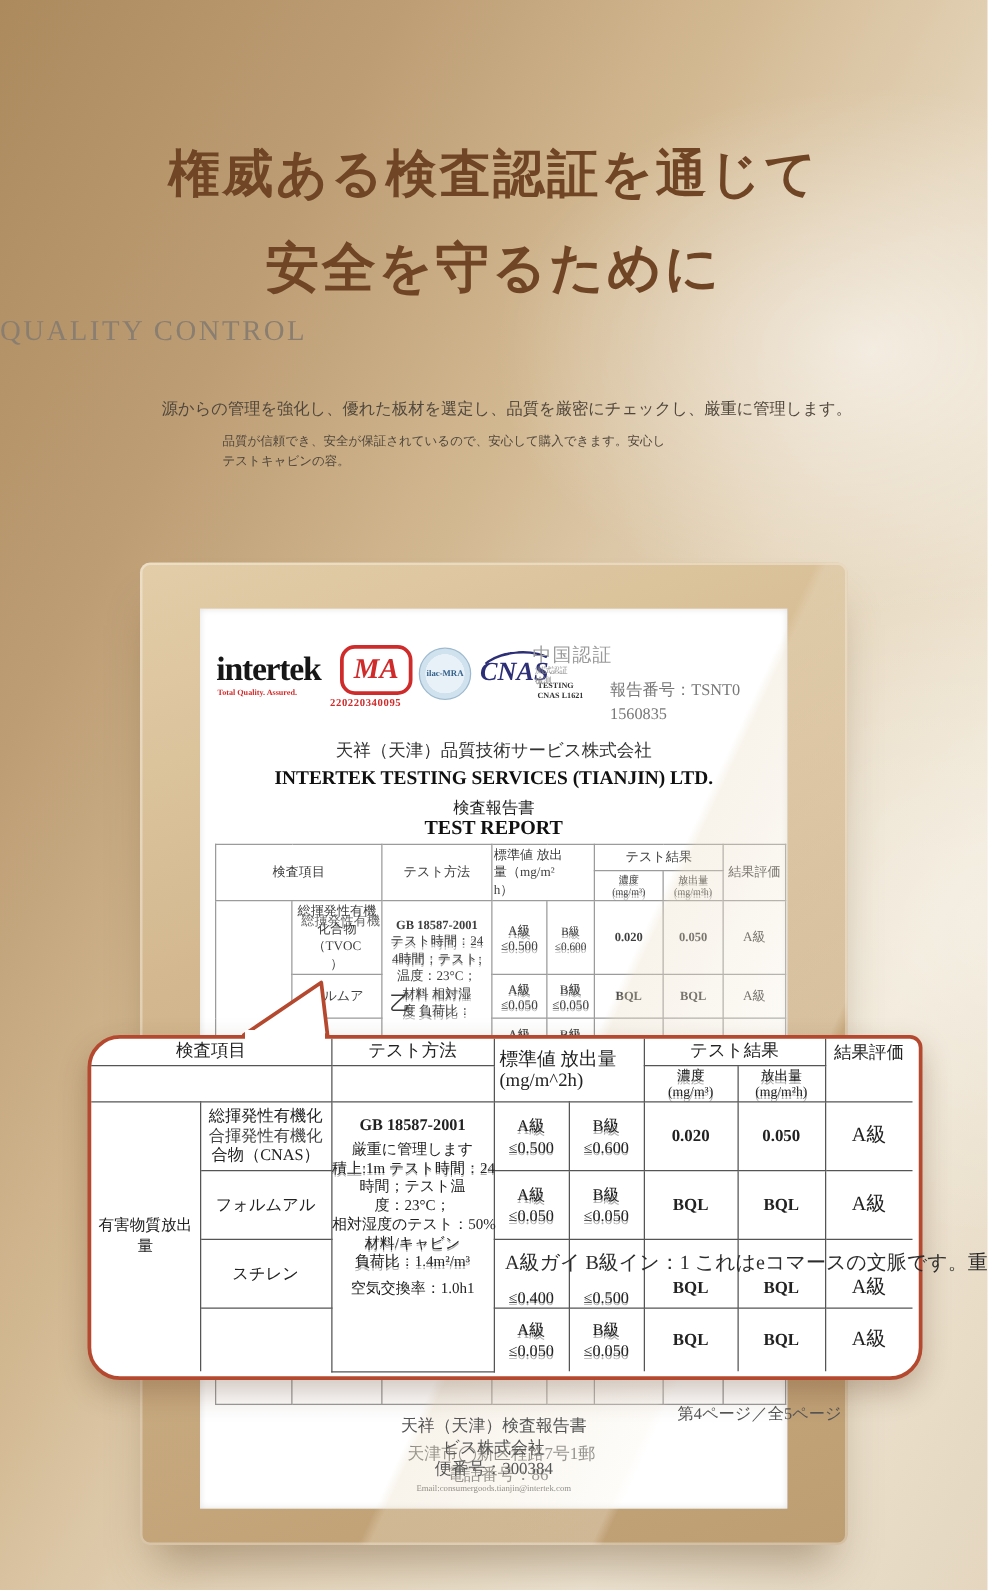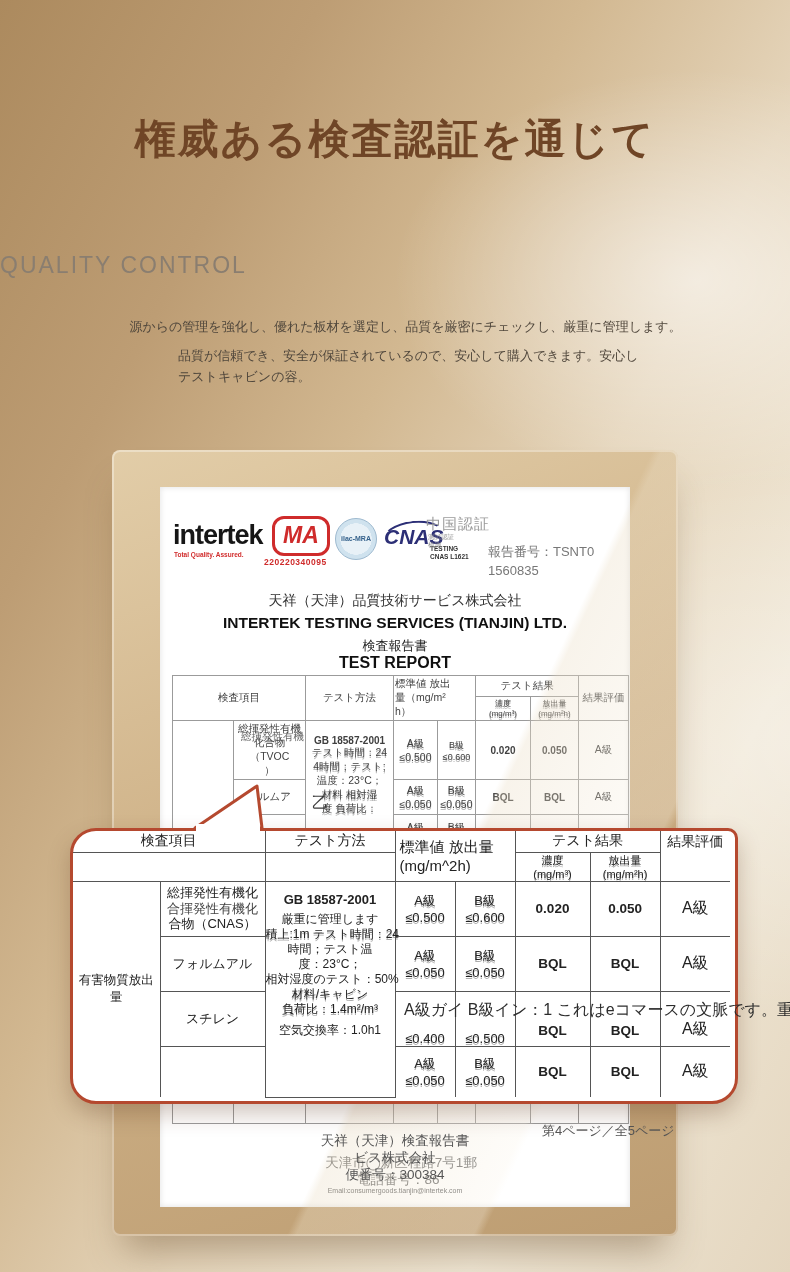"権威ある検査認証を通じて" .page { font-family: Liberation Sans, sans-serif -> Liberation Serif, serif }
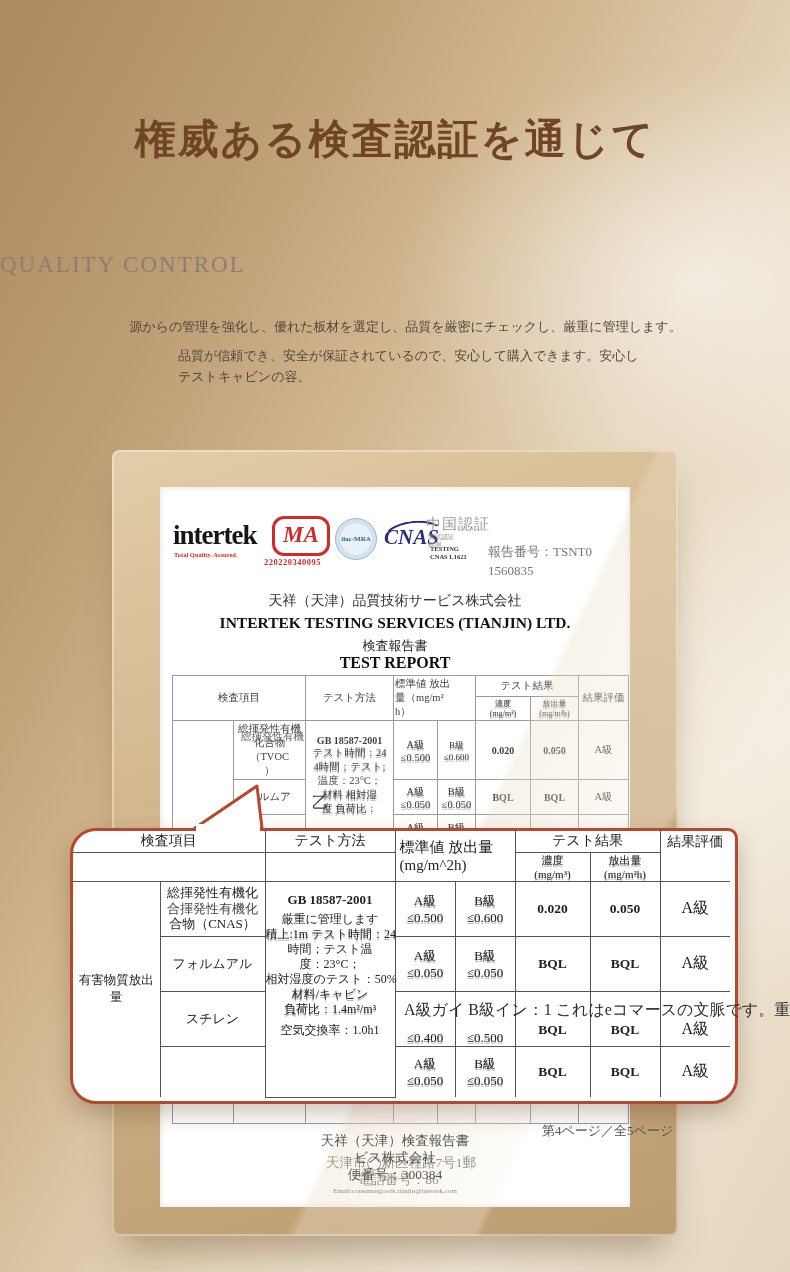"安全を守るために" div.abs { html: none -> <div>安全を守るために</div> }
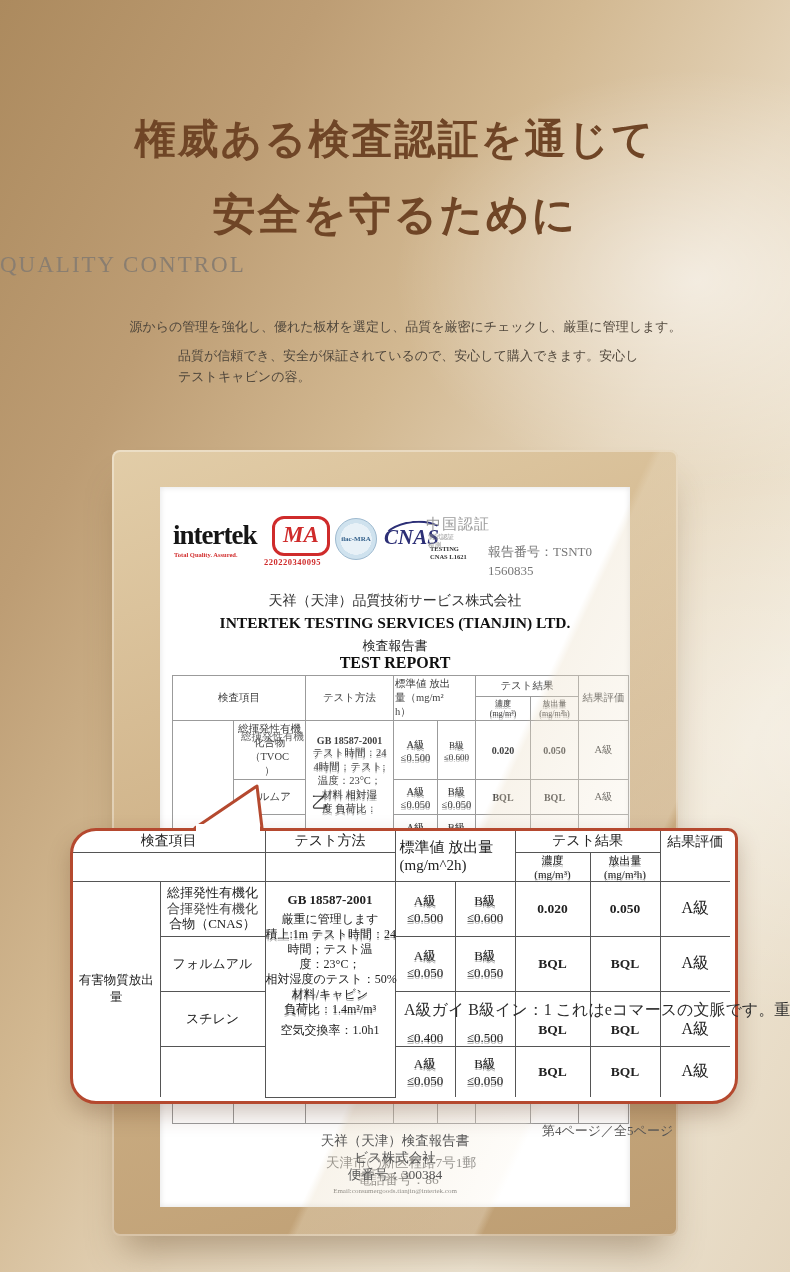"品質が信頼でき、安全が保証されているので、安心して購入できます。安心し" .para2 { font-size: 13px -> 10px }
